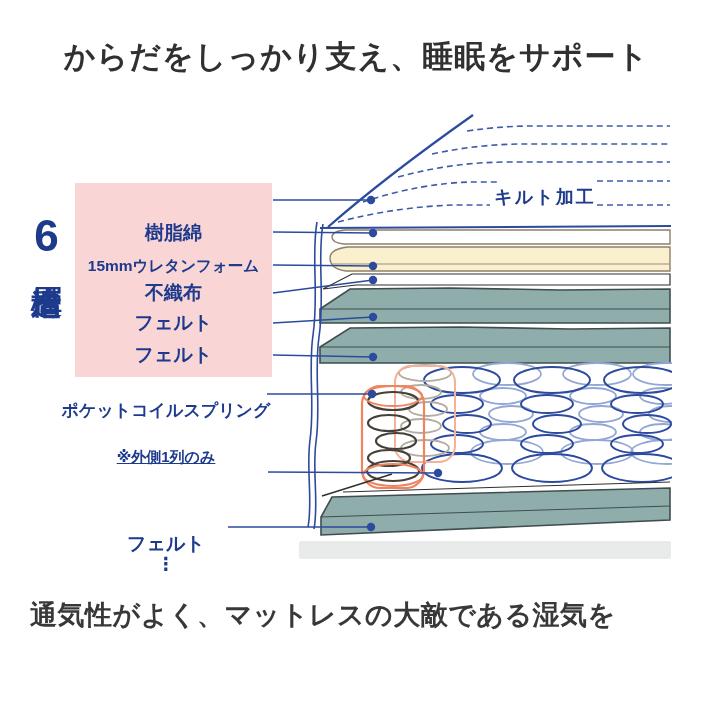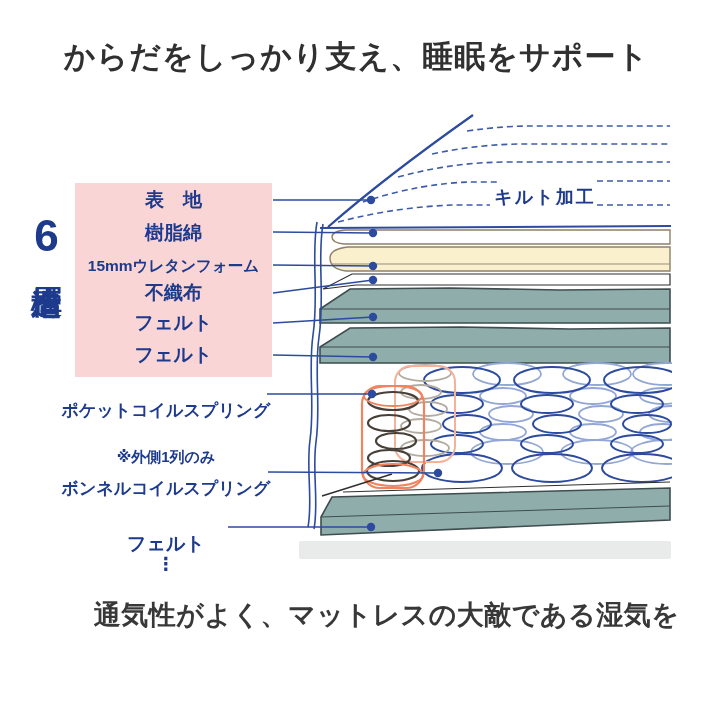"表 地" div.row { html: <div>表 地</div> -> none }
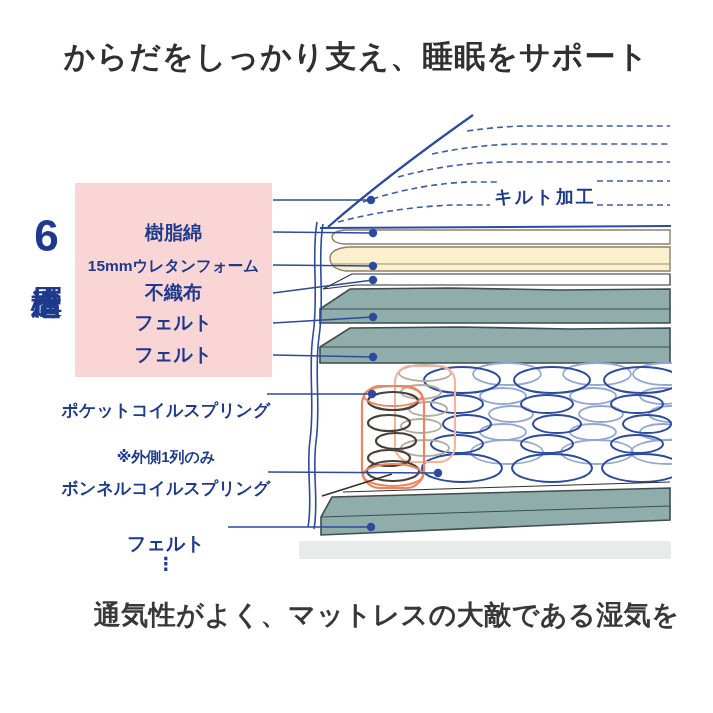"※外側1列のみ" div.row { text-decoration: none -> underline }
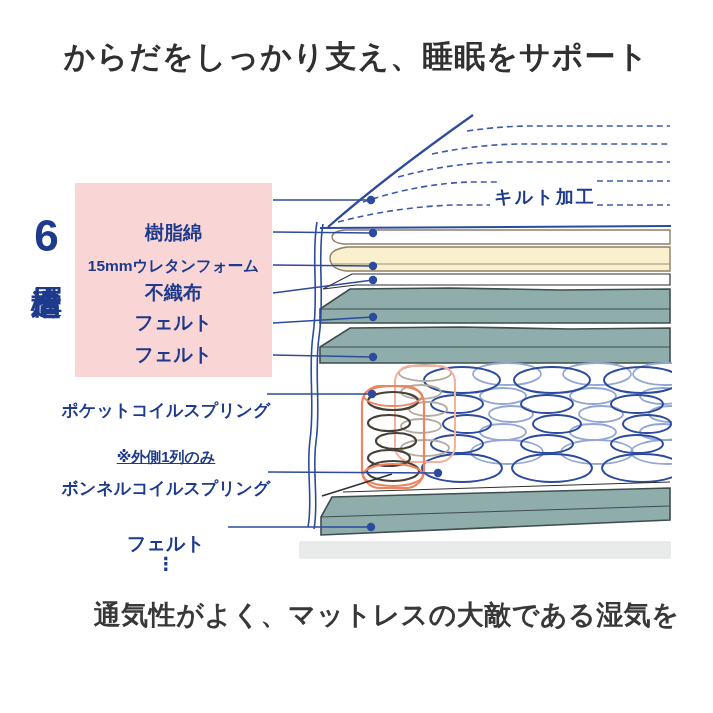"ボンネルコイルスプリング" div.row { html: <div>ボンネルコイルスプリング</div> -> none }
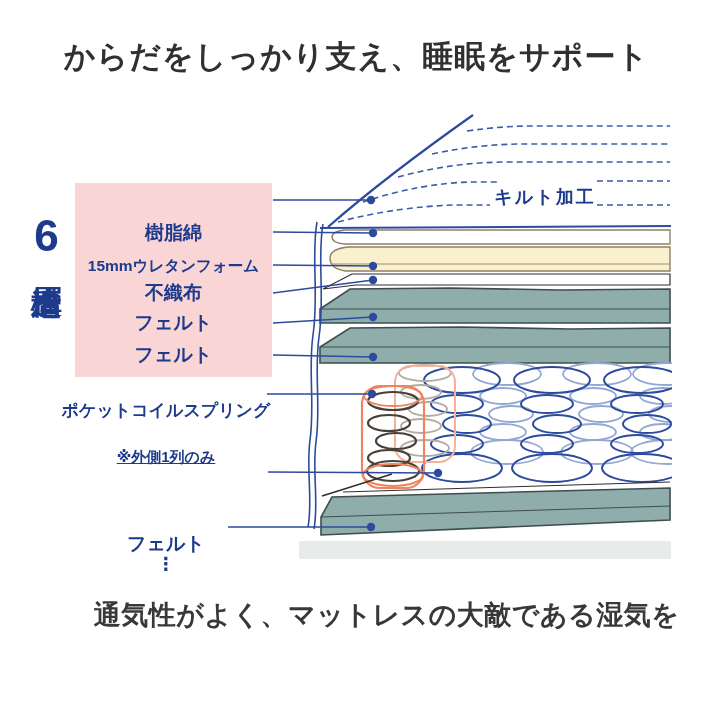"通気性がよく、マットレスの大敵である湿気を" .footer { text-align: center -> none }
